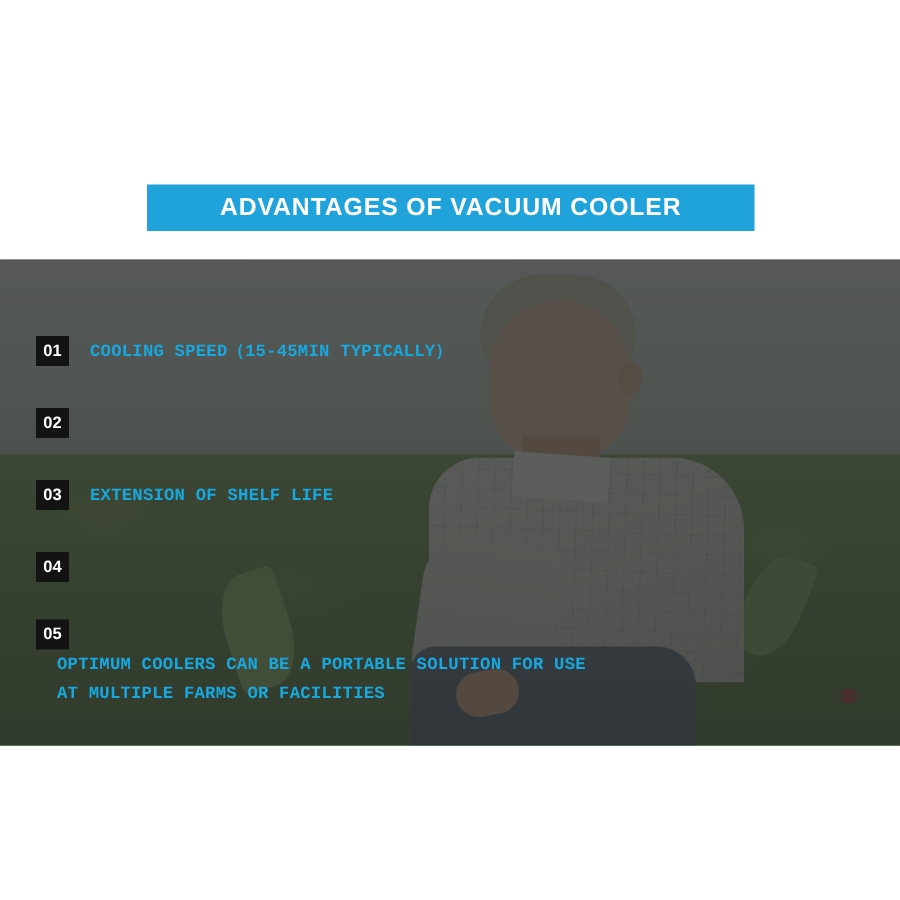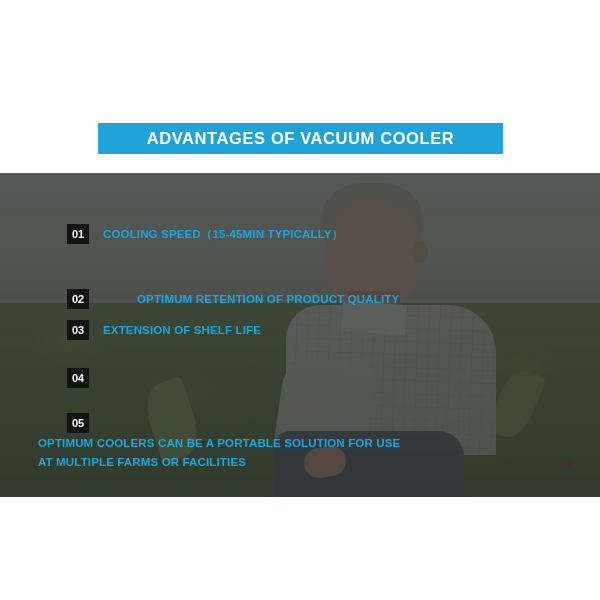"01" .item-number { margin-left: 43px -> none }
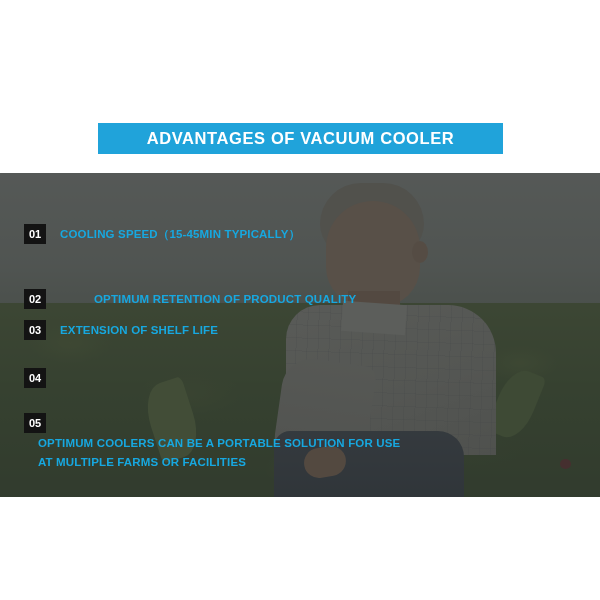"COOLING SPEED（15-45MIN TYPICALLY）" .item-text { font-family: Liberation Sans, sans-serif -> Liberation Mono, monospace }
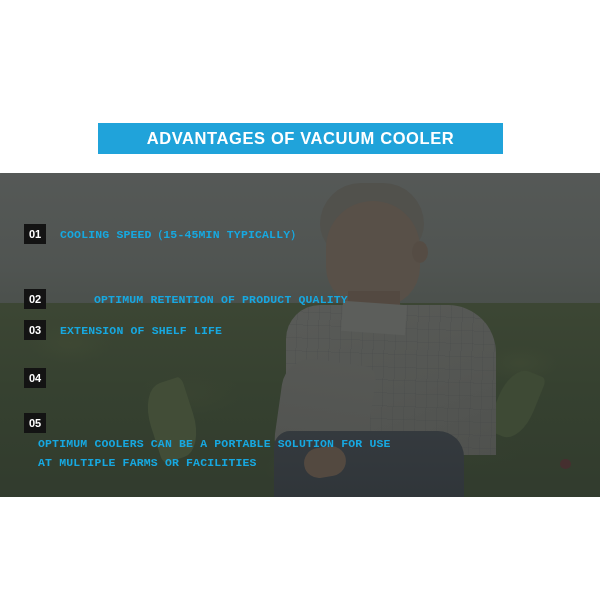"02" .item-2 { gap: 34px -> none; top: 116px -> 99px }
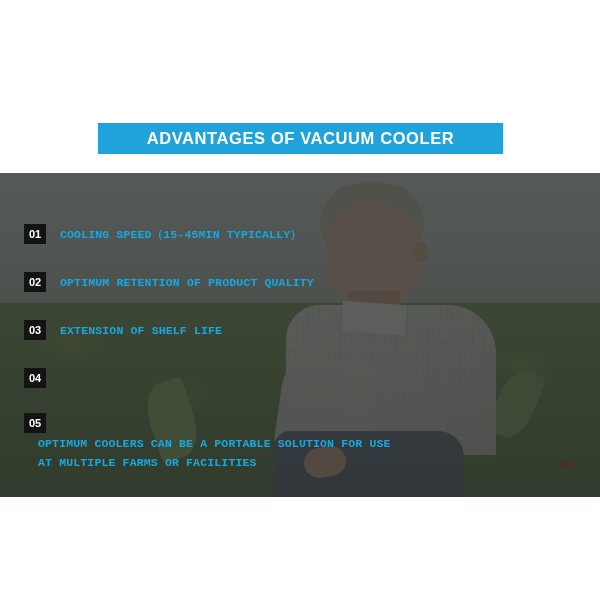"OPTIMUM RETENTION OF PRODUCT QUALITY" span.item-text { html: <span>OPTIMUM RETENTION OF PRODUCT QUALITY</span> -> none }
